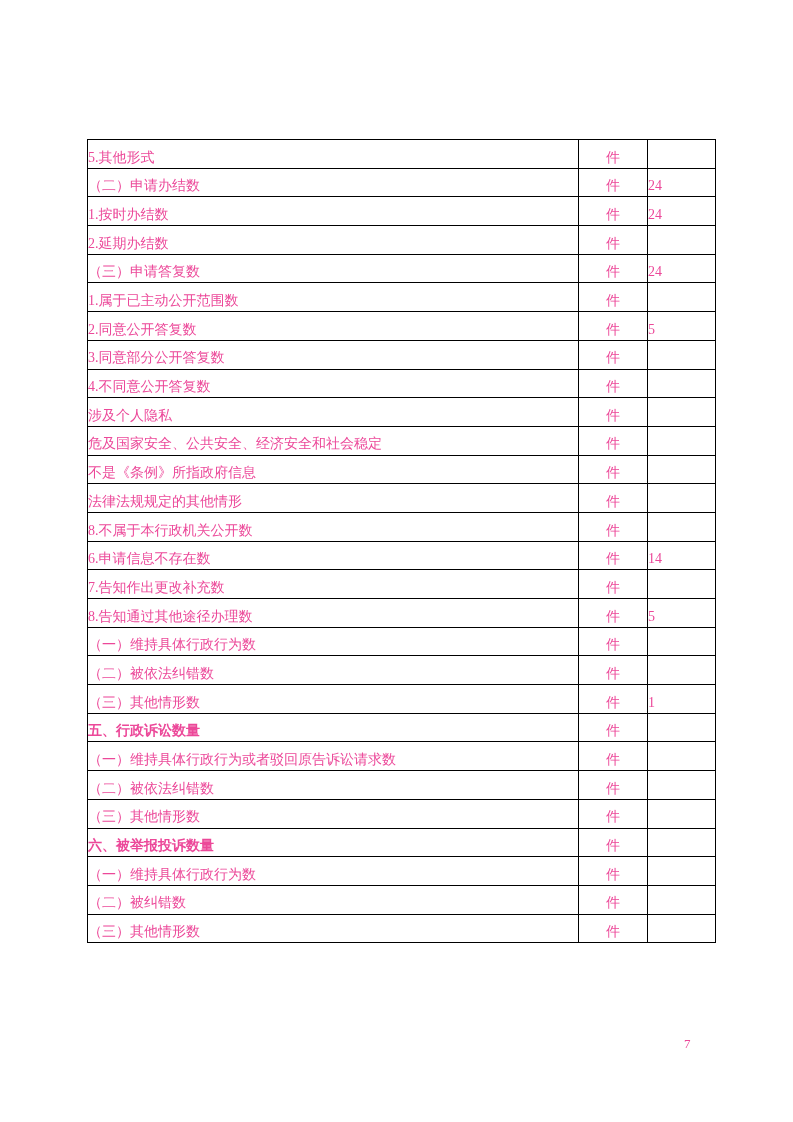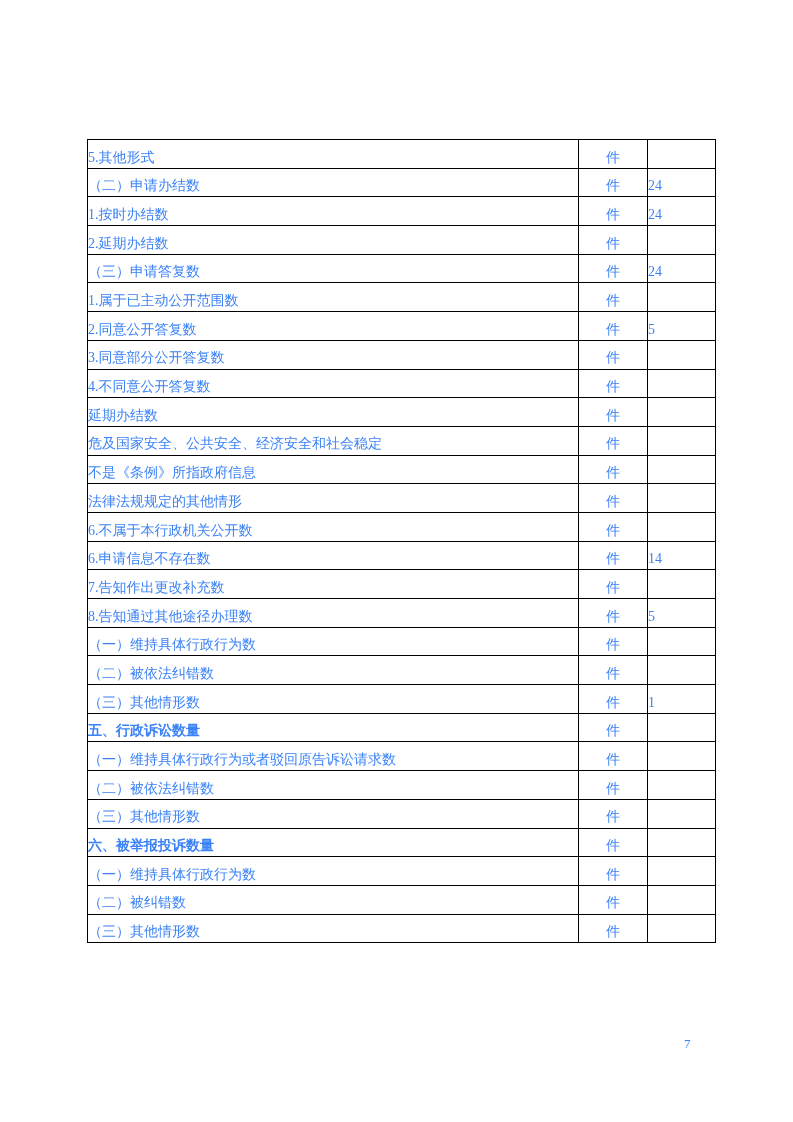"5.其他形式" .page { color: #3b82f6 -> #ec4899 }
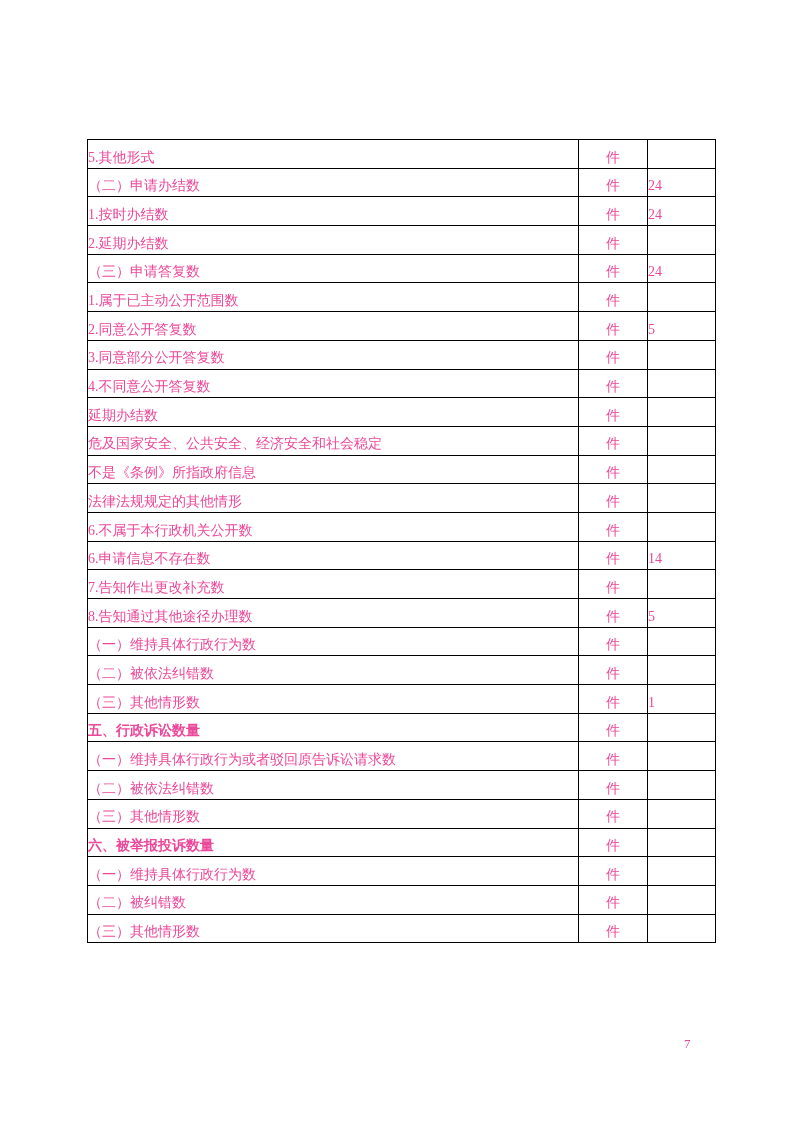"延期办结数" td.label-cell { text: 延期办结数 -> 涉及个人隐私 }
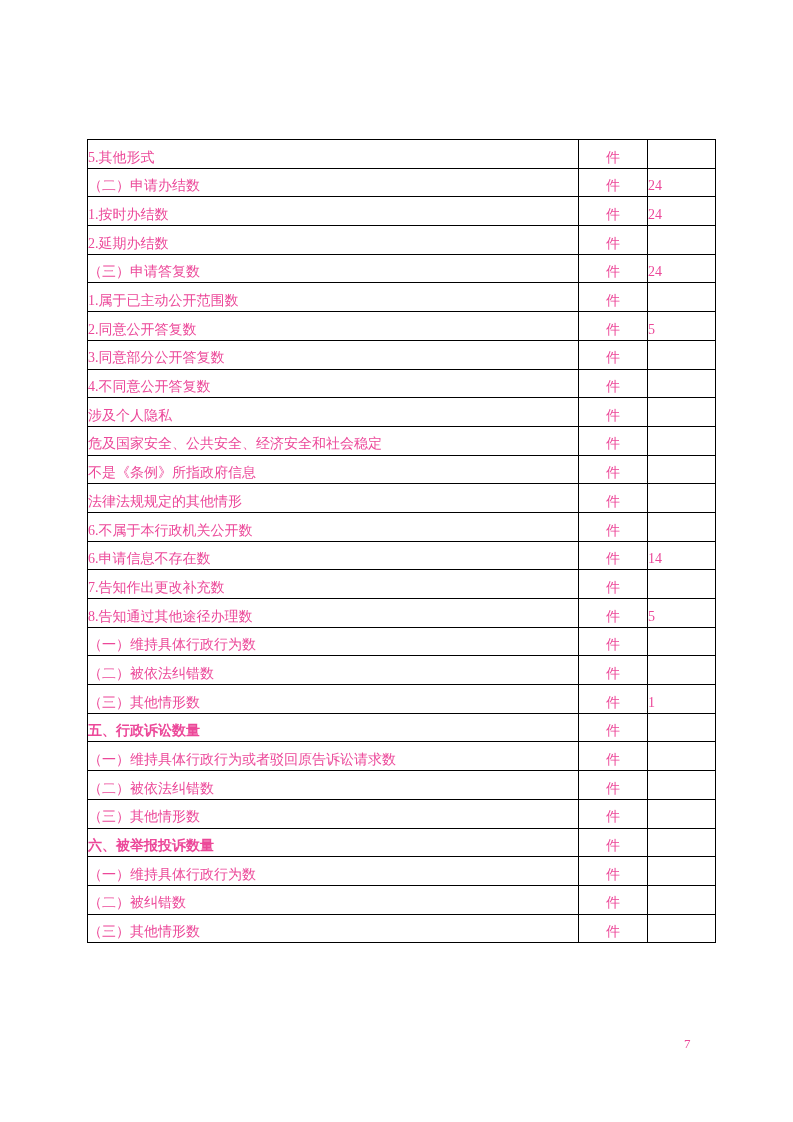"6.不属于本行政机关公开数" td.label-cell { text: 6 -> 8 }
